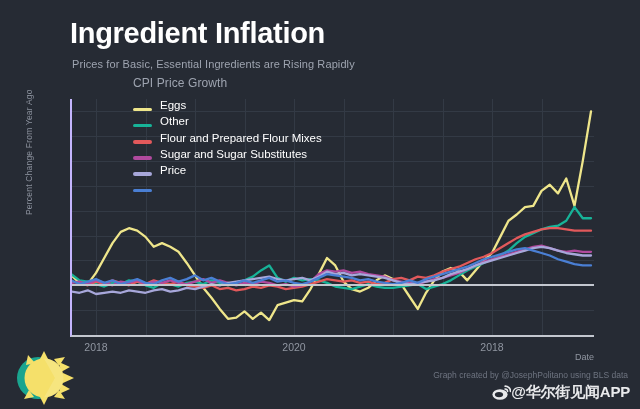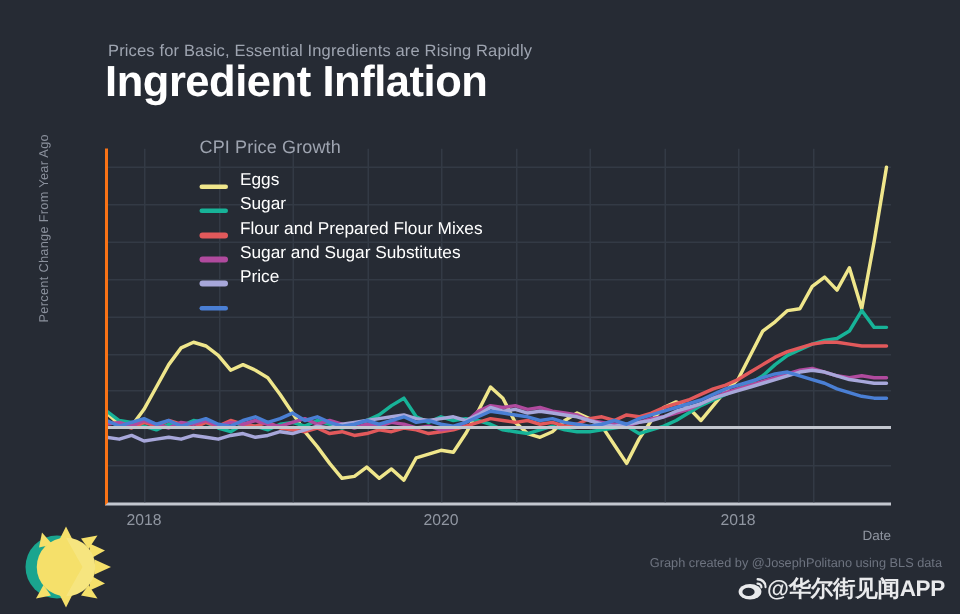"Prices for Basic, Essential Ingredients" div { order: before "Ingredient Inflation" -> after "Ingredient Inflation" }
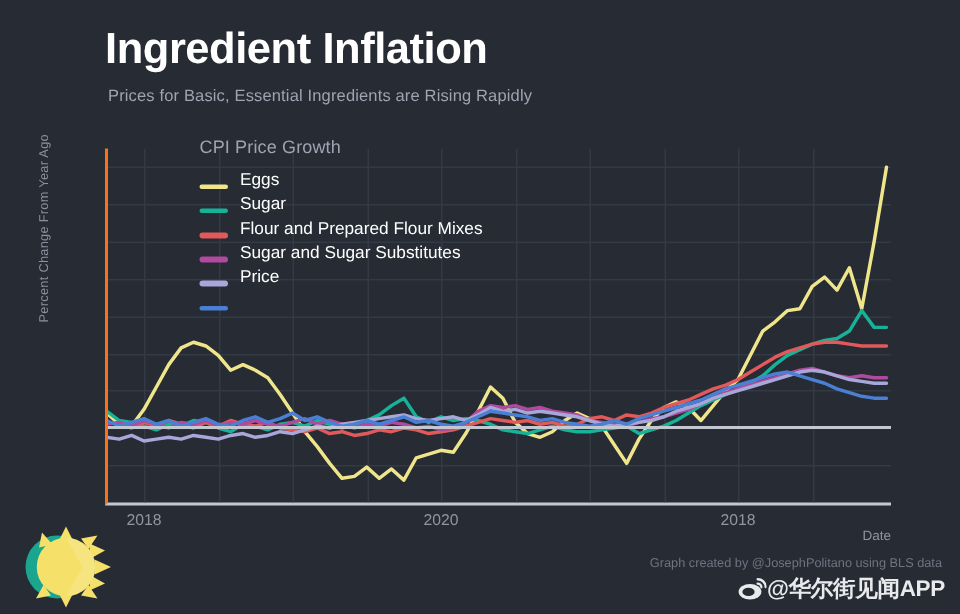"CPI Price Growth" #legend { top: 91px -> 76px }
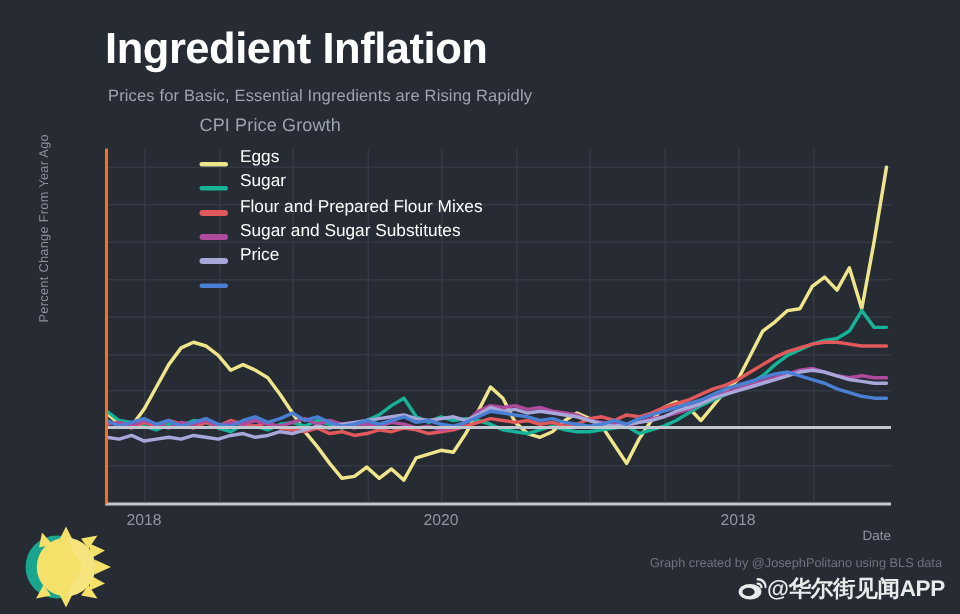"Sugar" div.legend-label { text: Sugar -> Other }
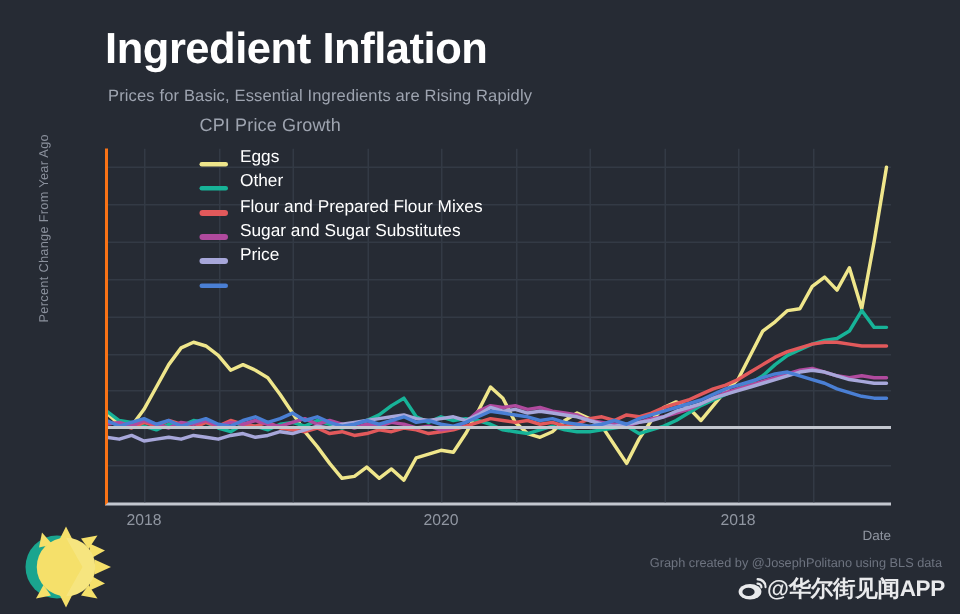"2018" #plot-frame { border-left: 2px solid #f97316 -> 2px solid #c4b5fd }
